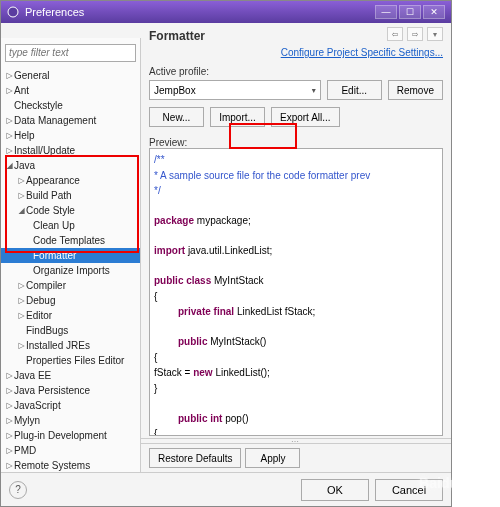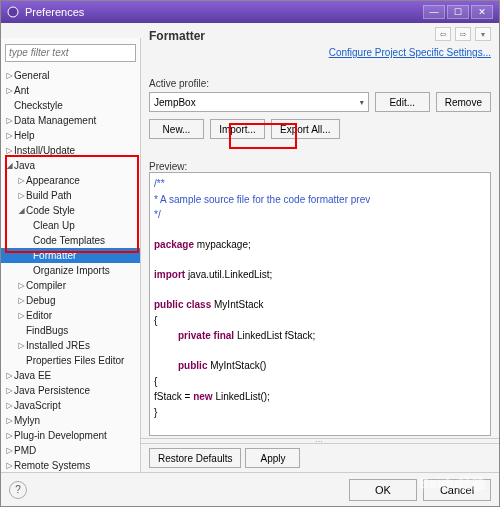"Preferences" .window { width: 500px -> 452px }
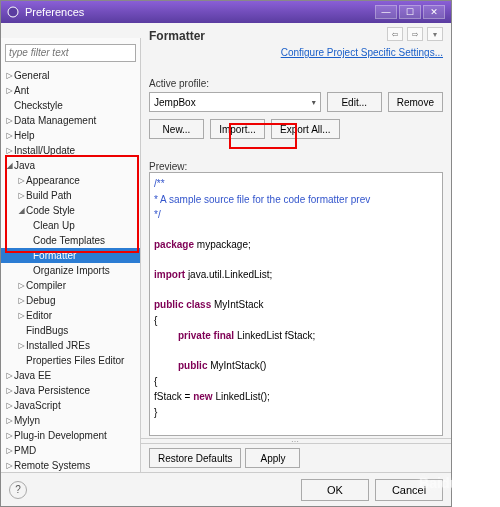"Active profile:" .lbl { margin-top: 16px -> 4px }
